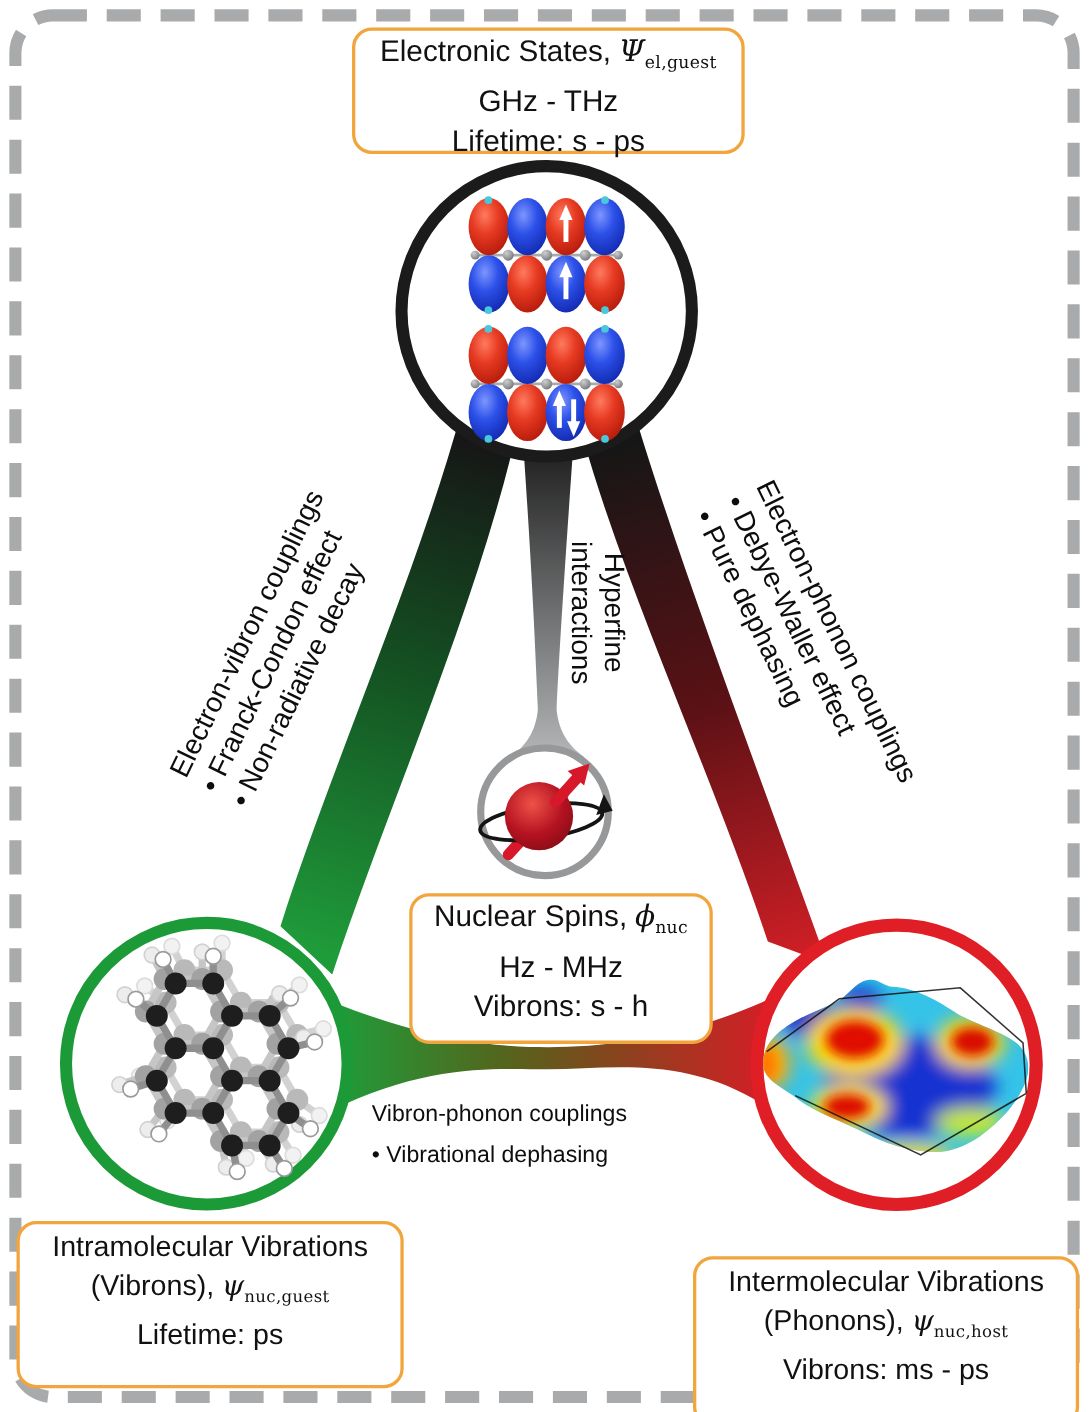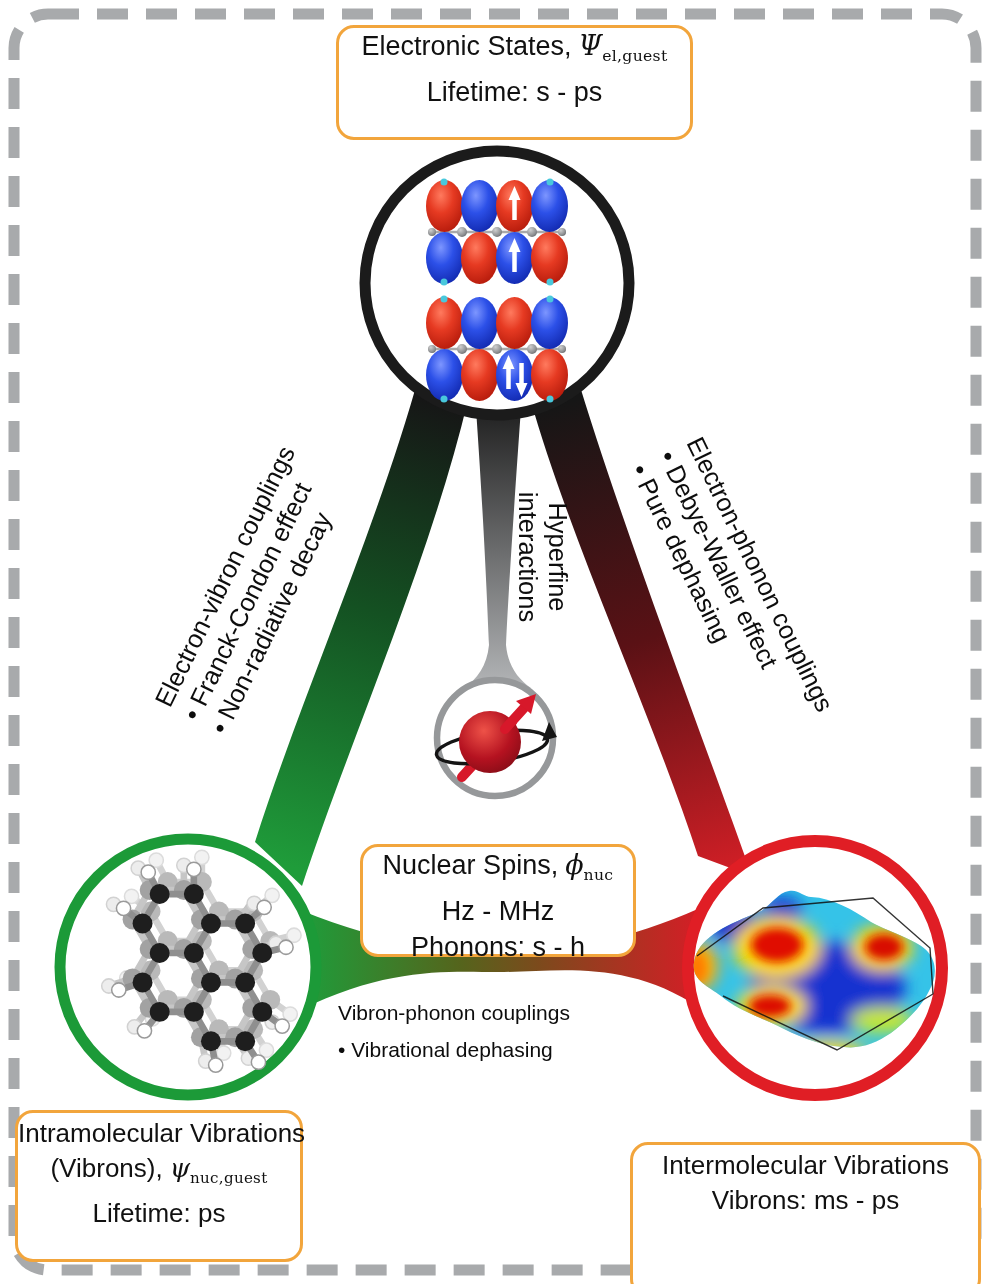"Electronic States, Ψel,guest" div.obox { left: 336px -> 320px }
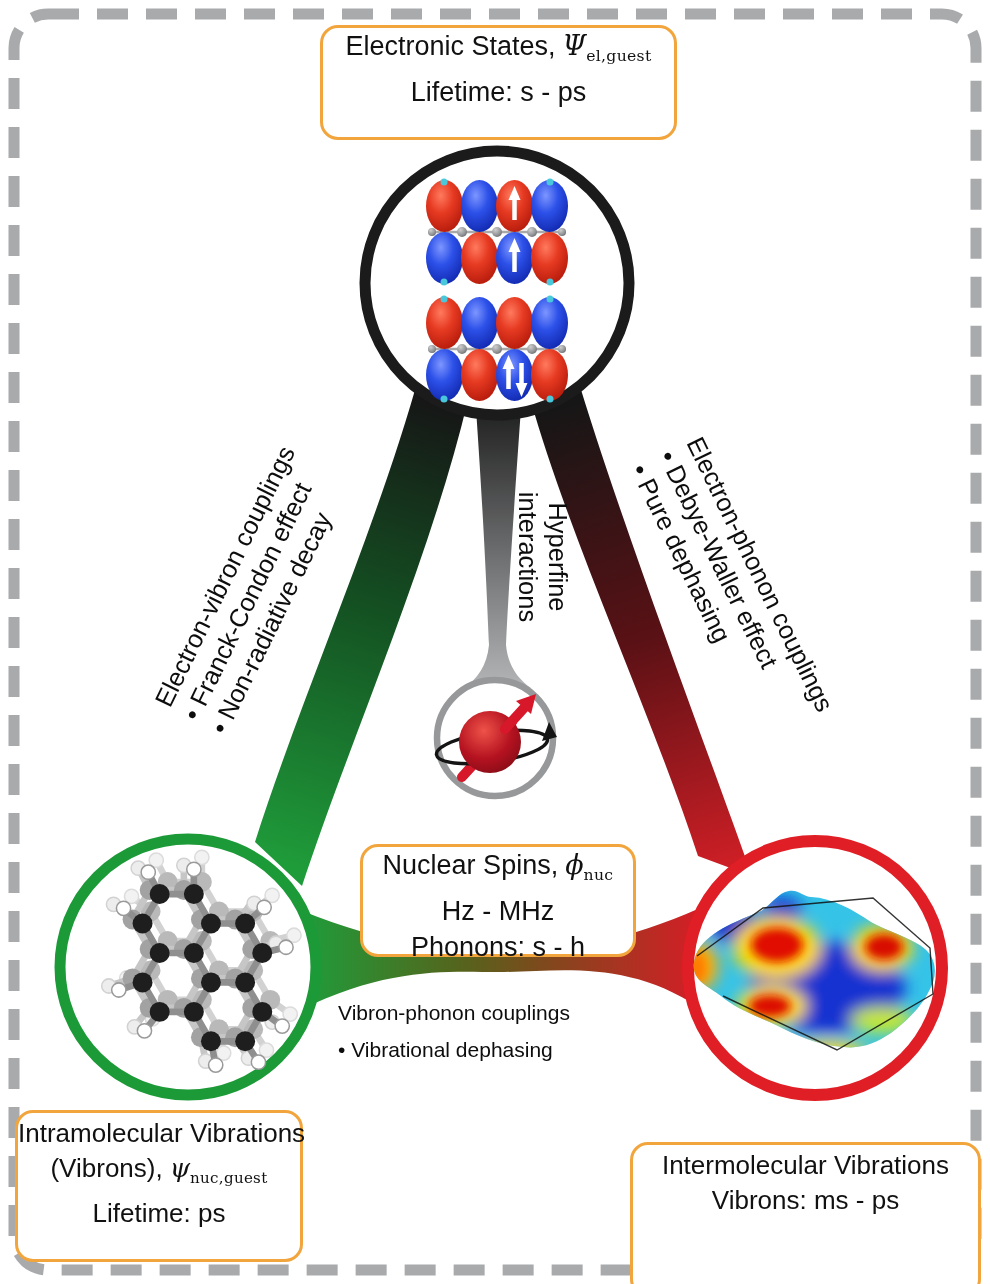"GHz - THz" div.bl { html: none -> <div>GHz - THz</div> }
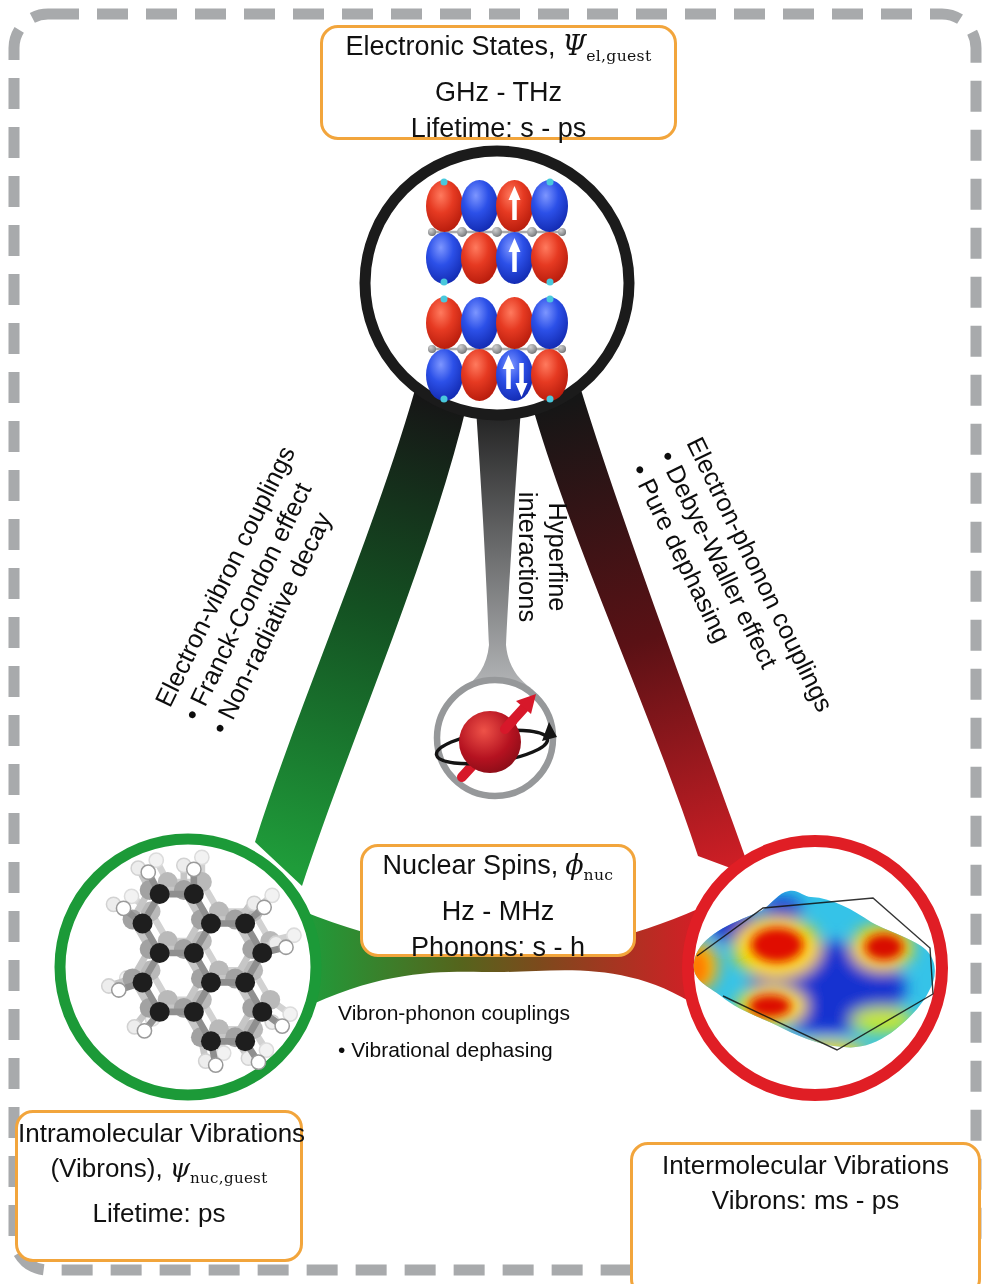"Nuclear Spins, ϕnuc" div.obox { height: 113px -> 137px; left: 360px -> 372px; margin-top: 32px -> none }
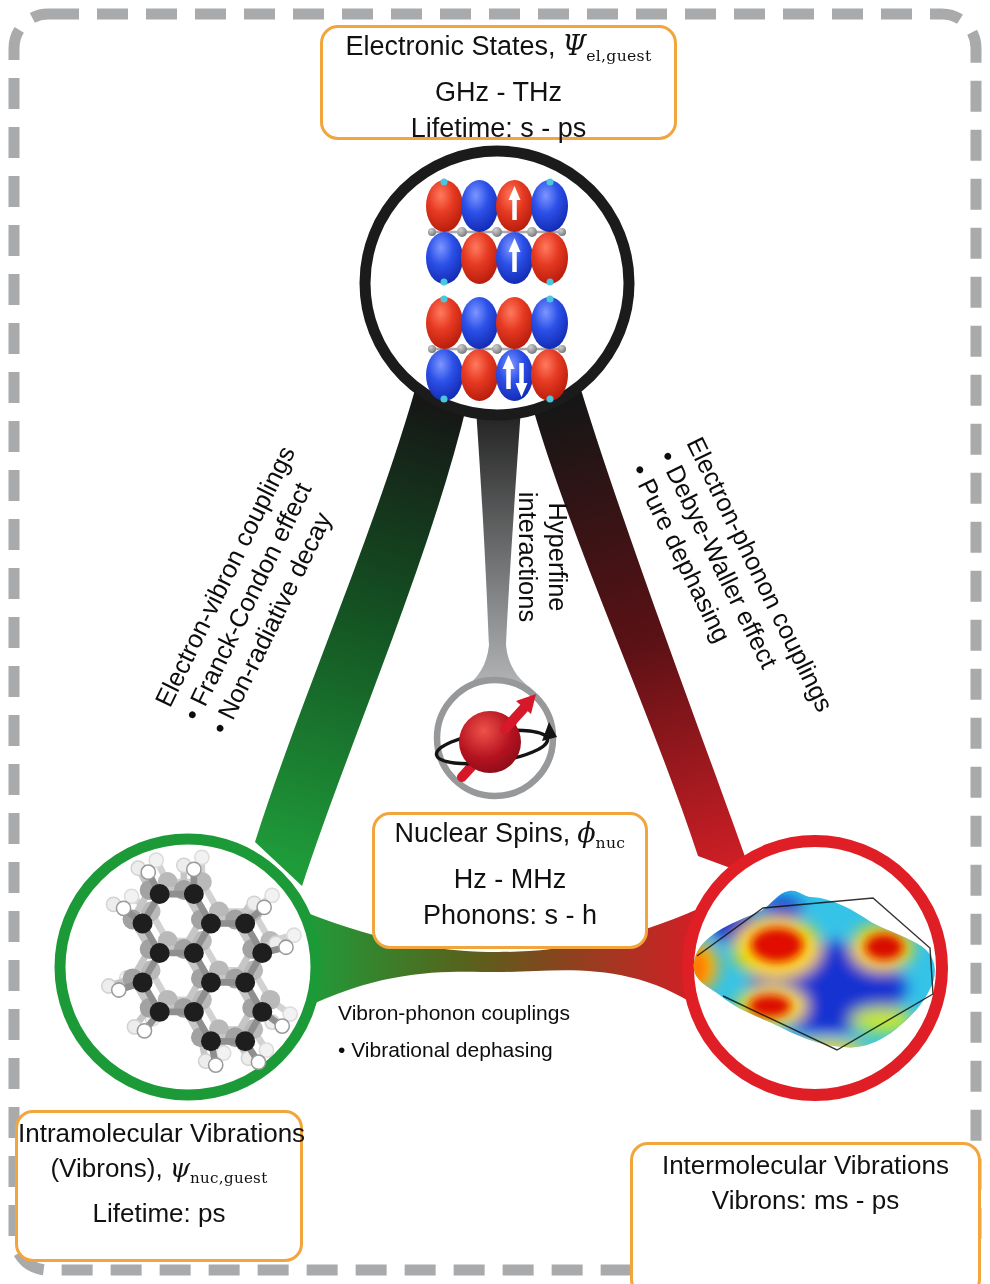"Phonons: s - h" div.bl { text: Phonons -> Vibrons }
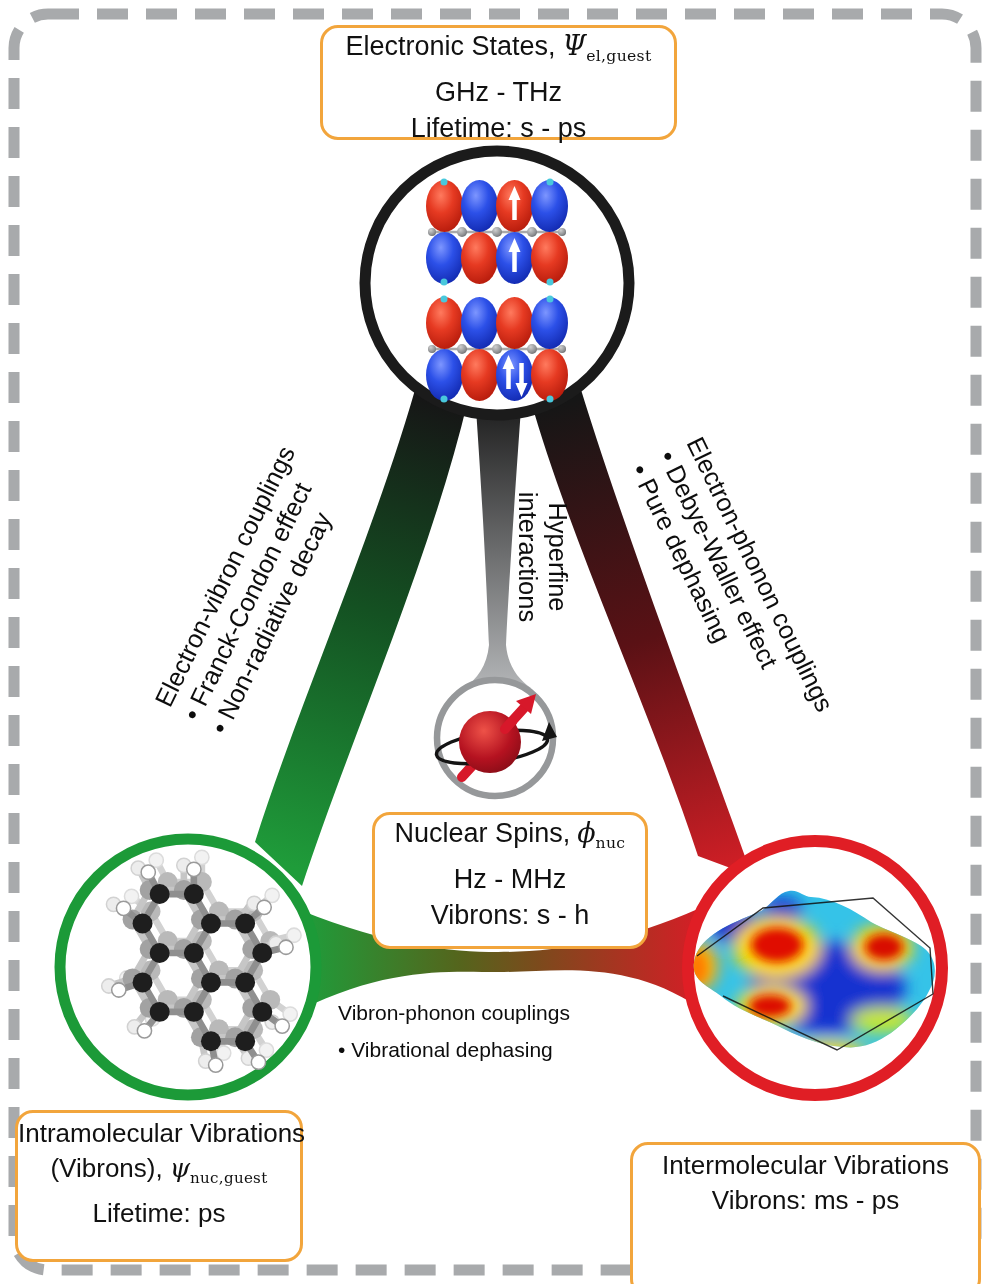"Intramolecular Vibrations" div.obox { width: 288px -> 352px }
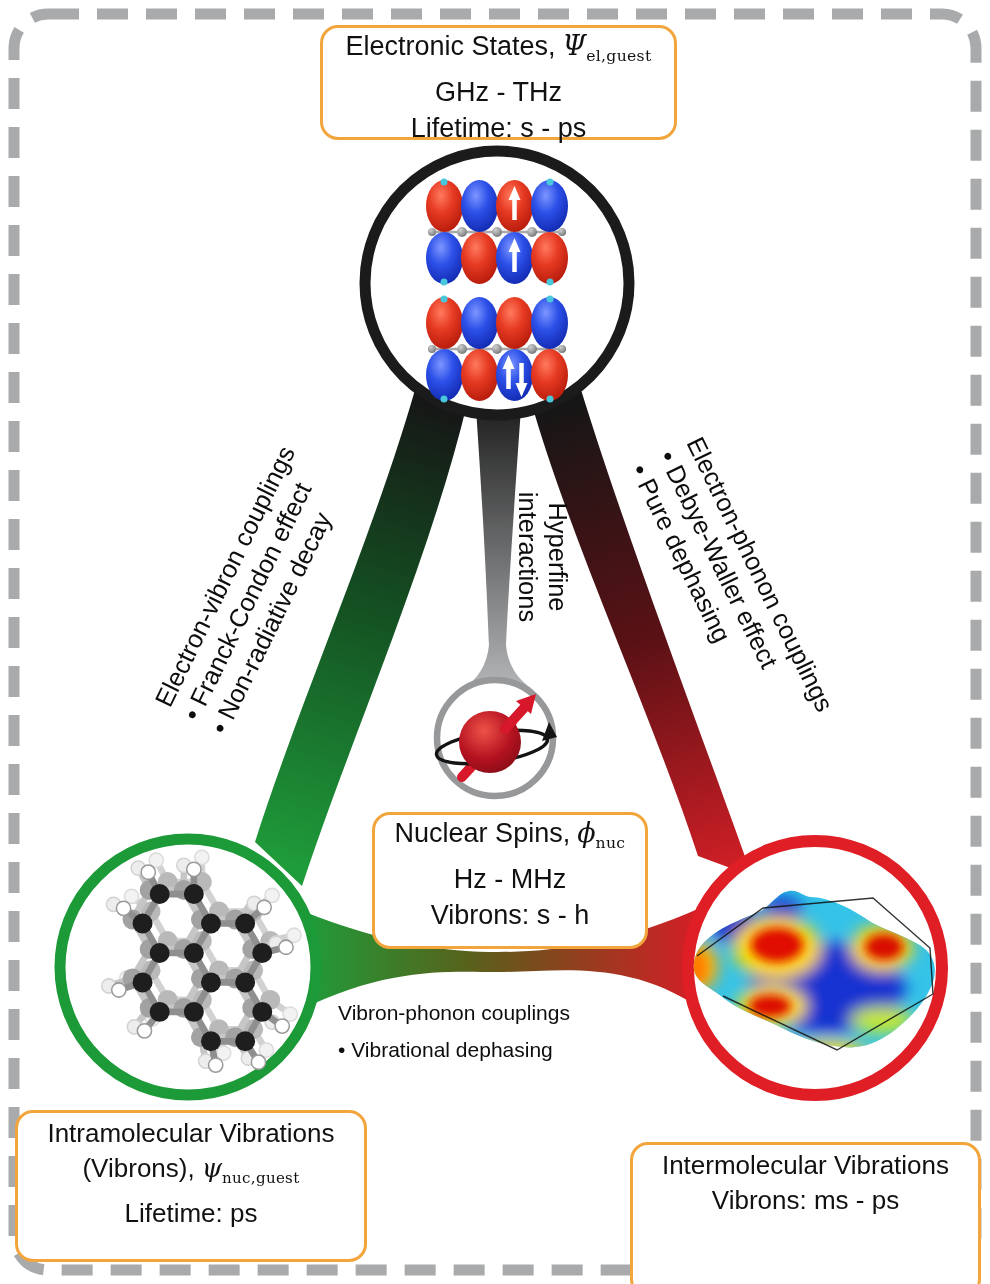"(Phonons), ψnuc,host" div.bl { html: none -> <div><span>(Phonons),</span><span><span>ψ</span><sub>nuc,host</sub></span></div> }
